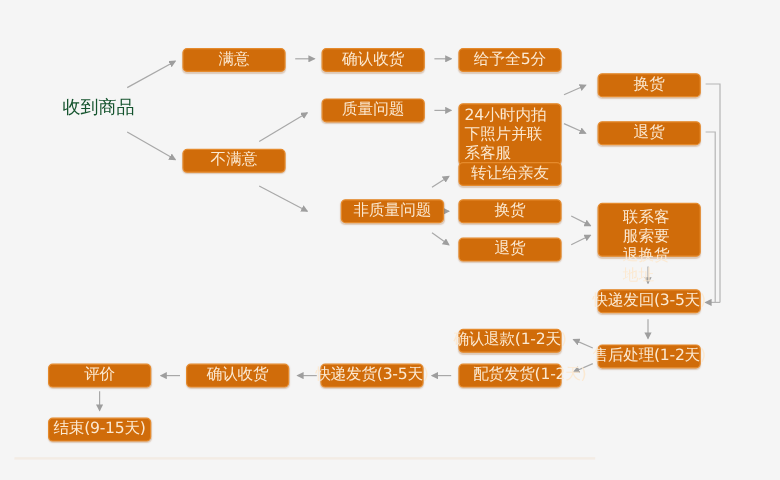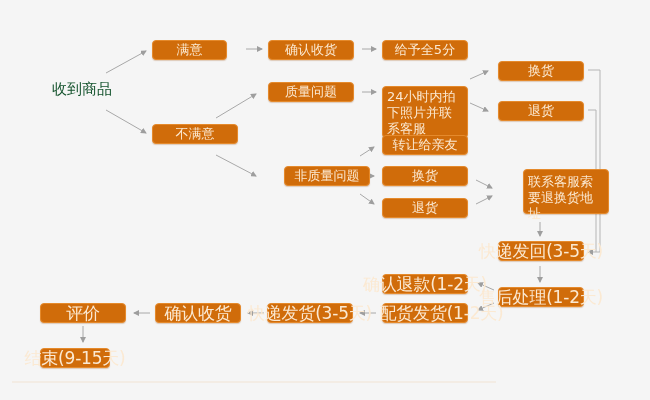"满意" div.node { width: 75px -> 86px }
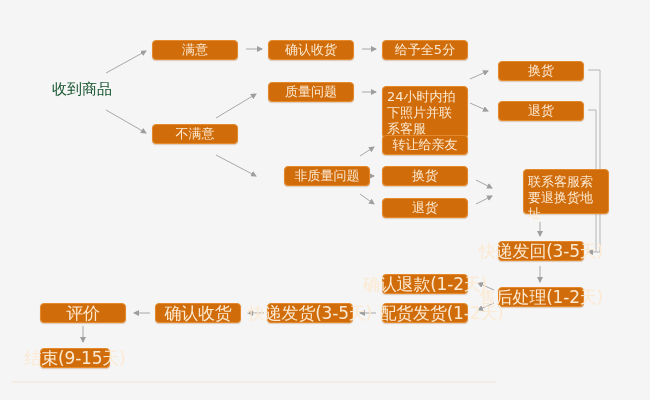"联系客服索要退换货地址" div.node { margin-left: 25px -> none; padding: 4px 4px -> 4px 20px }
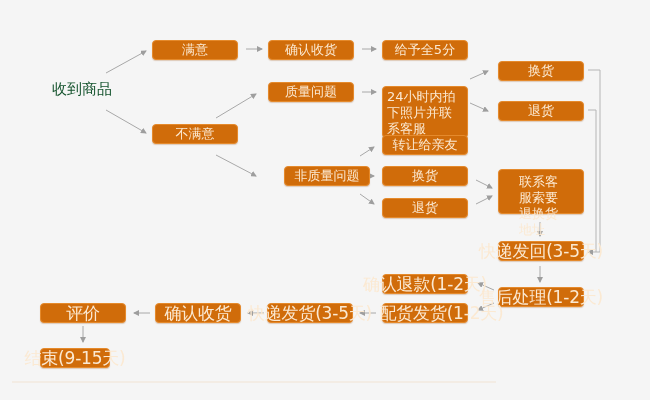"快递发回(3-5天)" .node.sm { font-size: 17px -> 13px }
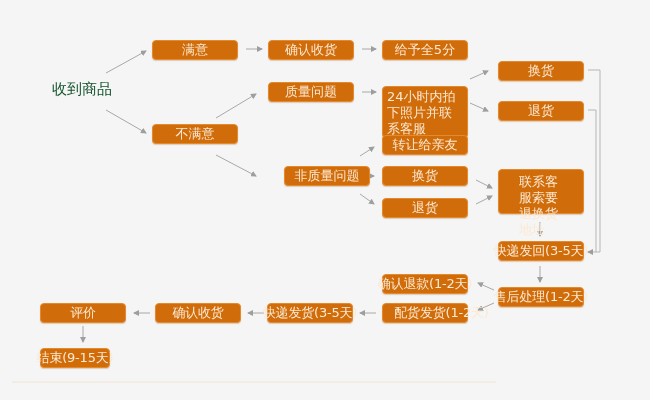"结束(9-15天)" div.node { width: 70px -> 86px }
